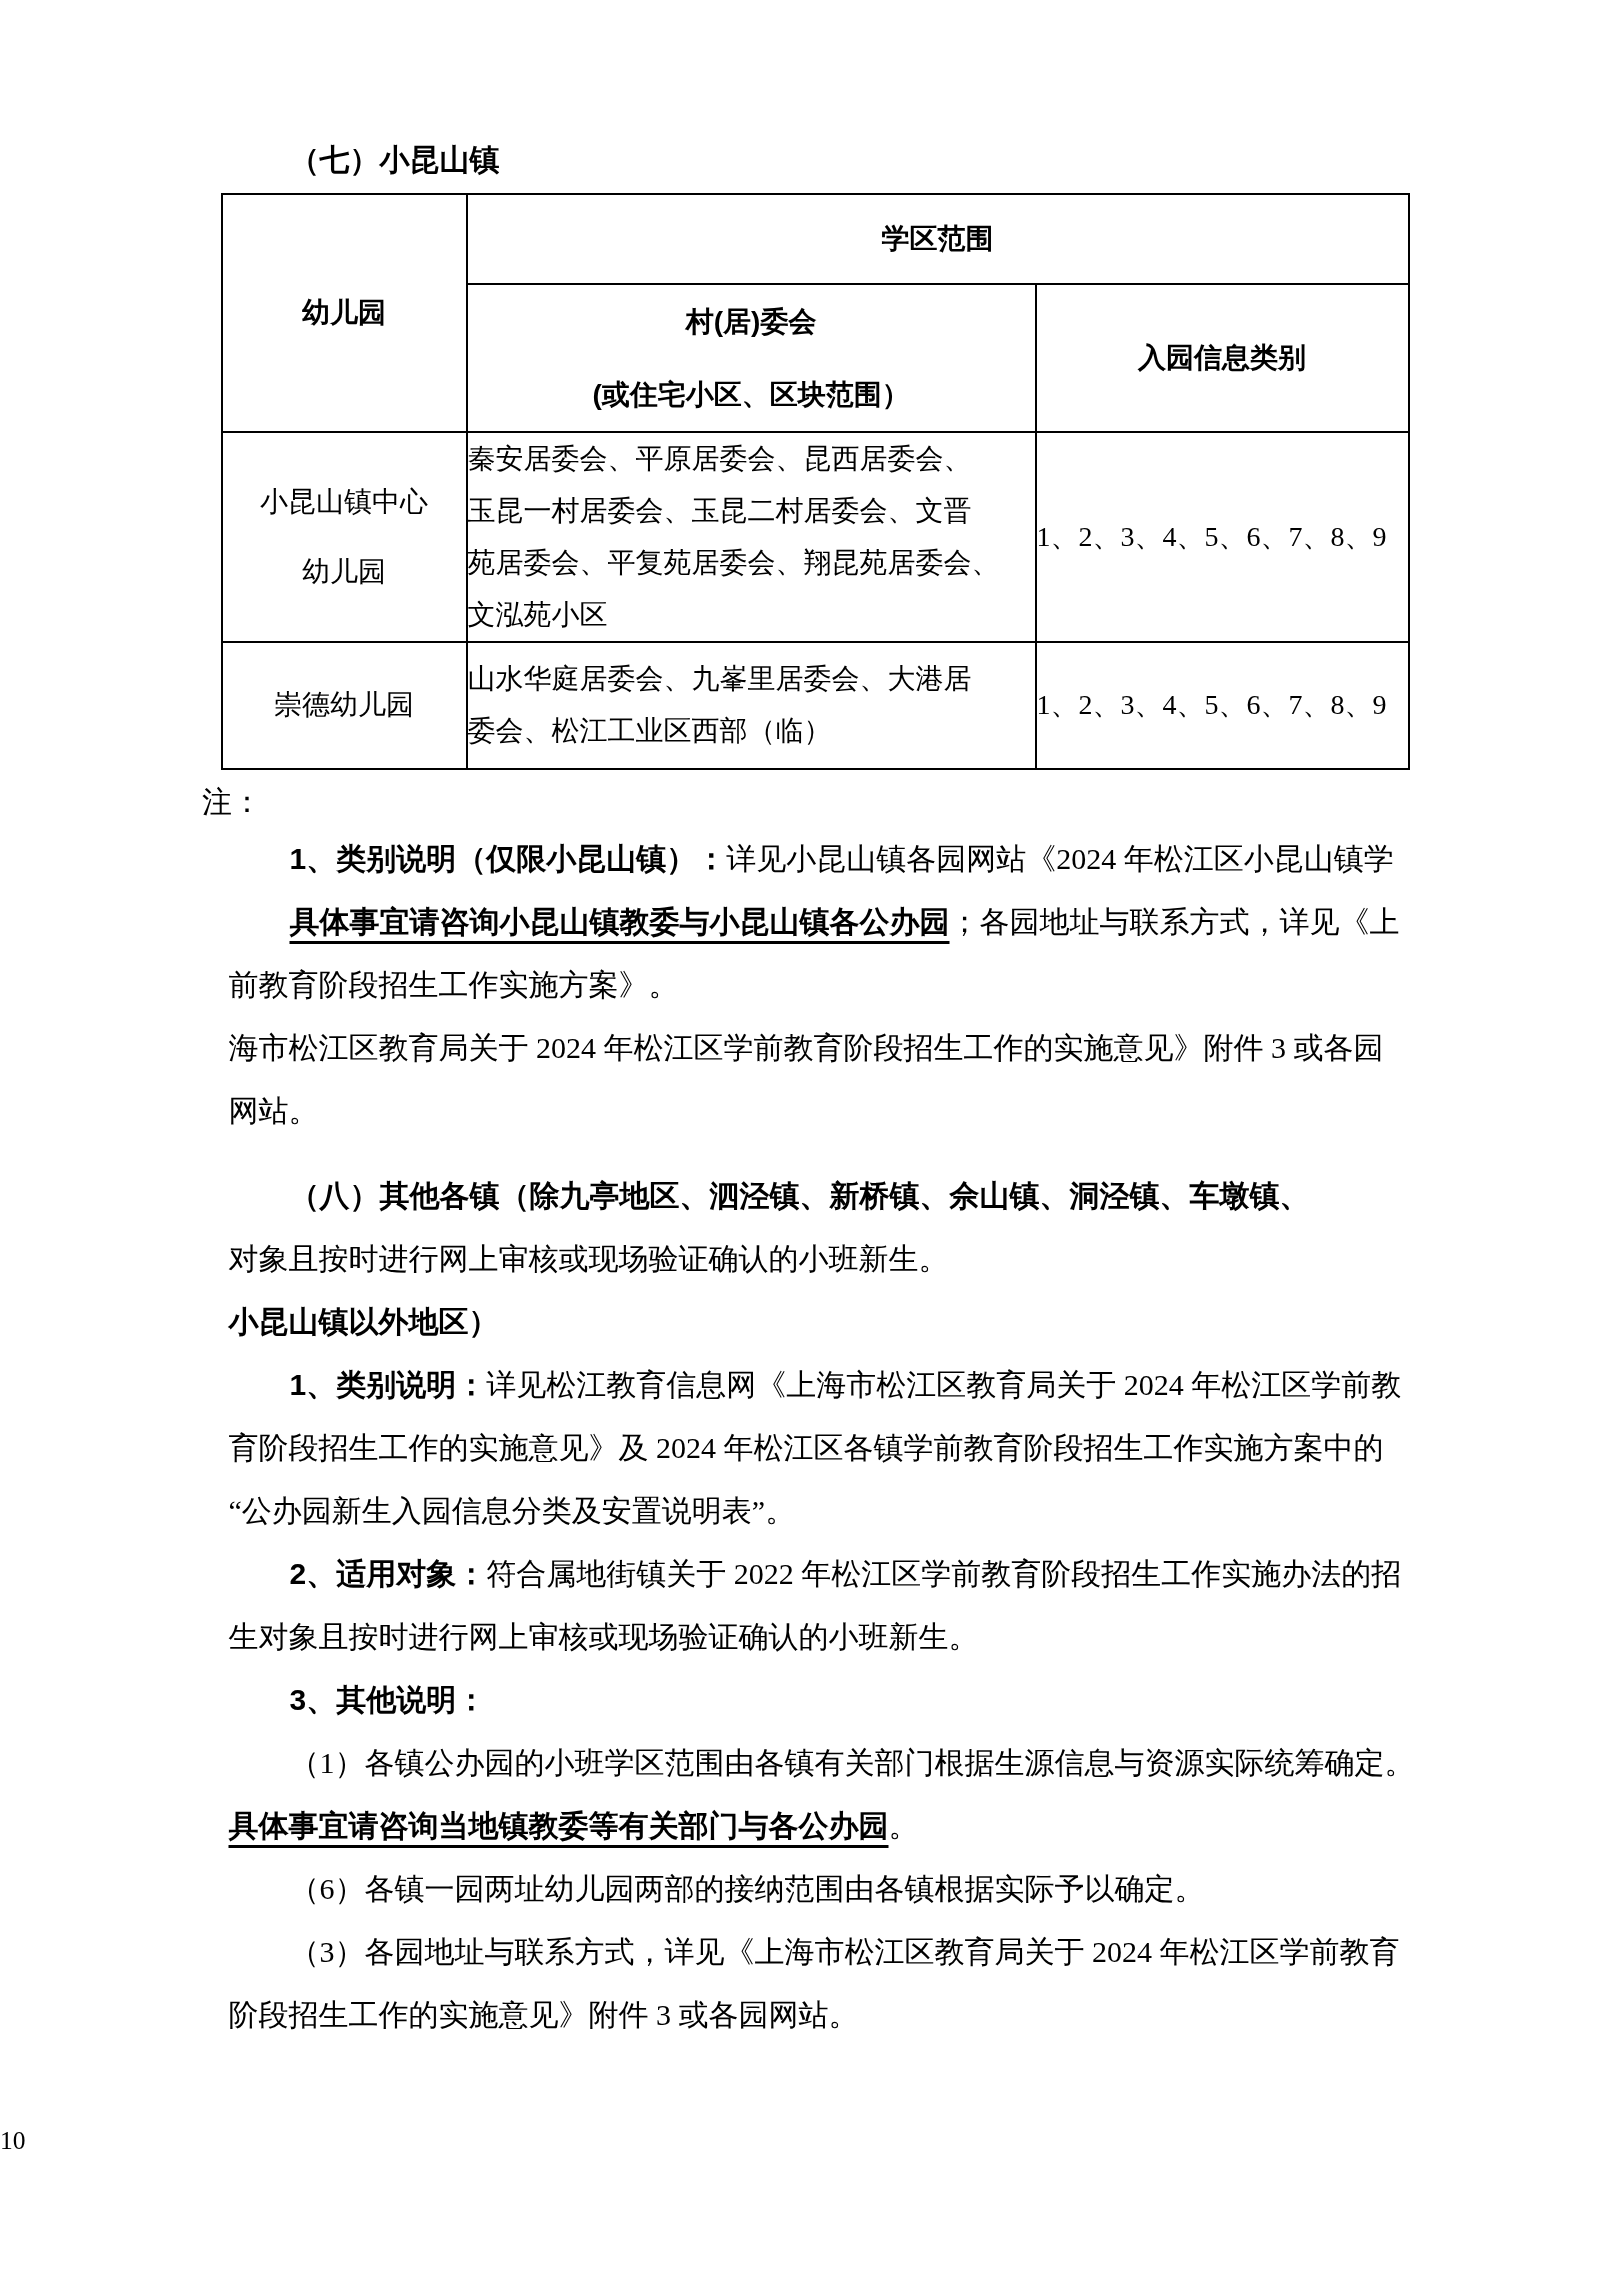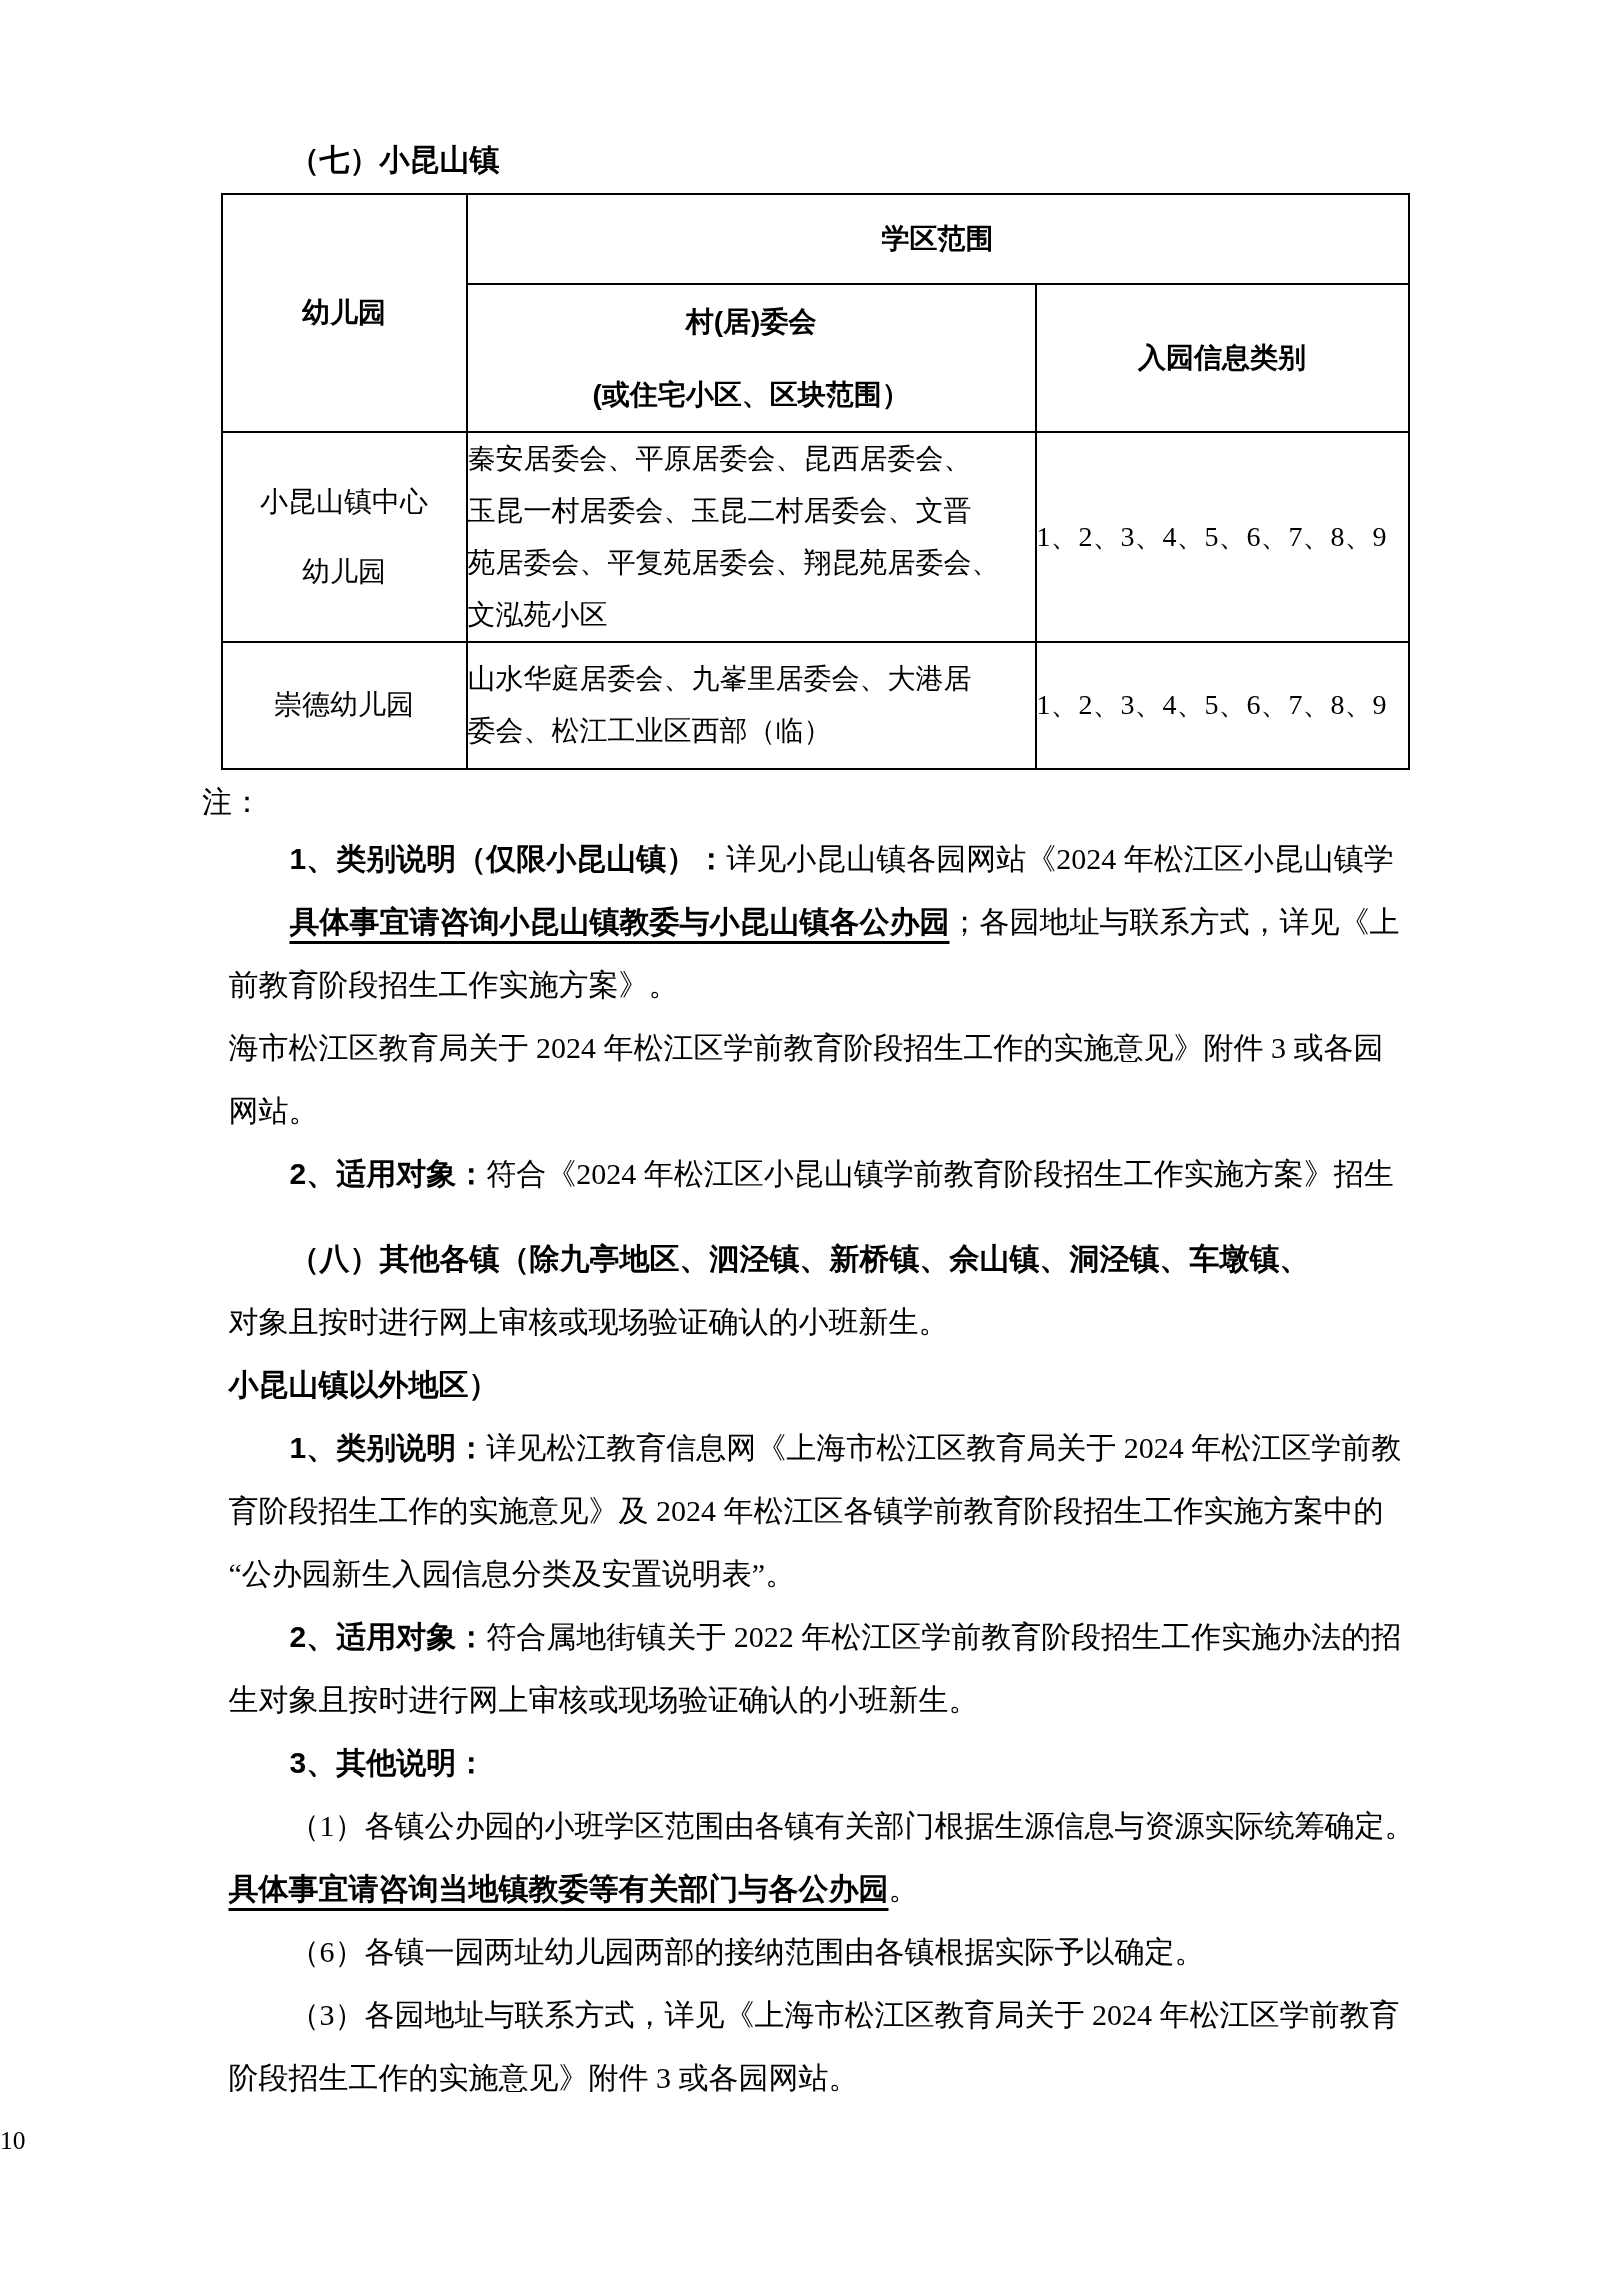"2、适用对象：符合《2024 年松江区小昆山镇学前教育阶段招生工作实施方案》招生" div.ln { html: <div><span>2、适用对象：</span><span>符合《2024 年松江区小昆山镇学前教育阶段招生工作实施方案》招生</span></div> -> none }
